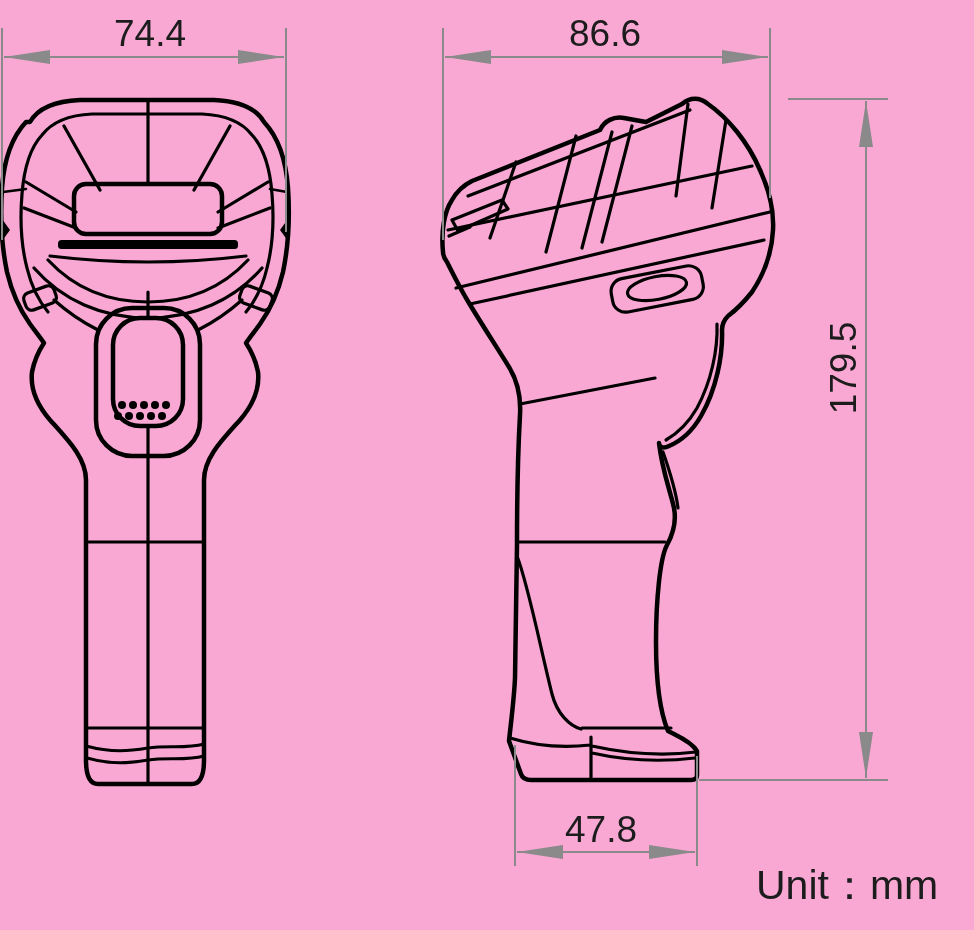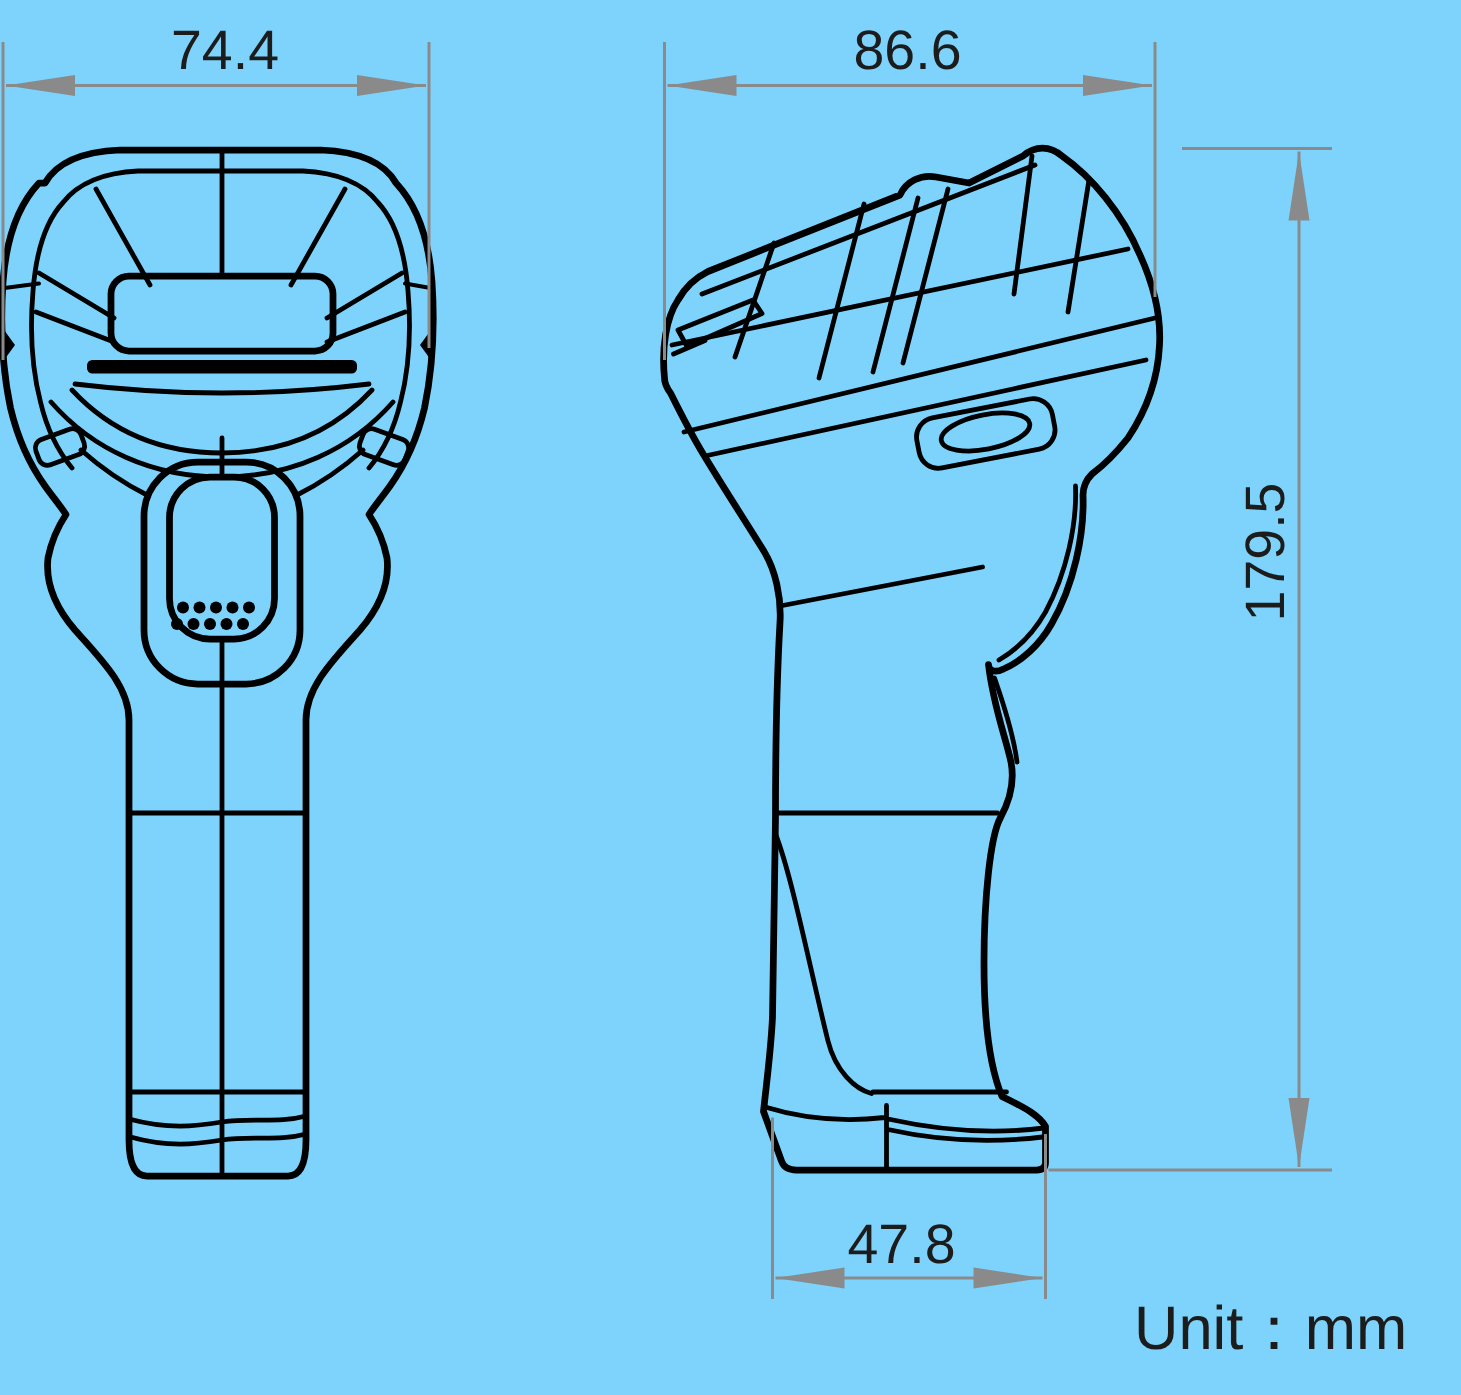"74.4" #canvas { background: #7dd3fc -> #f9a8d4 }
